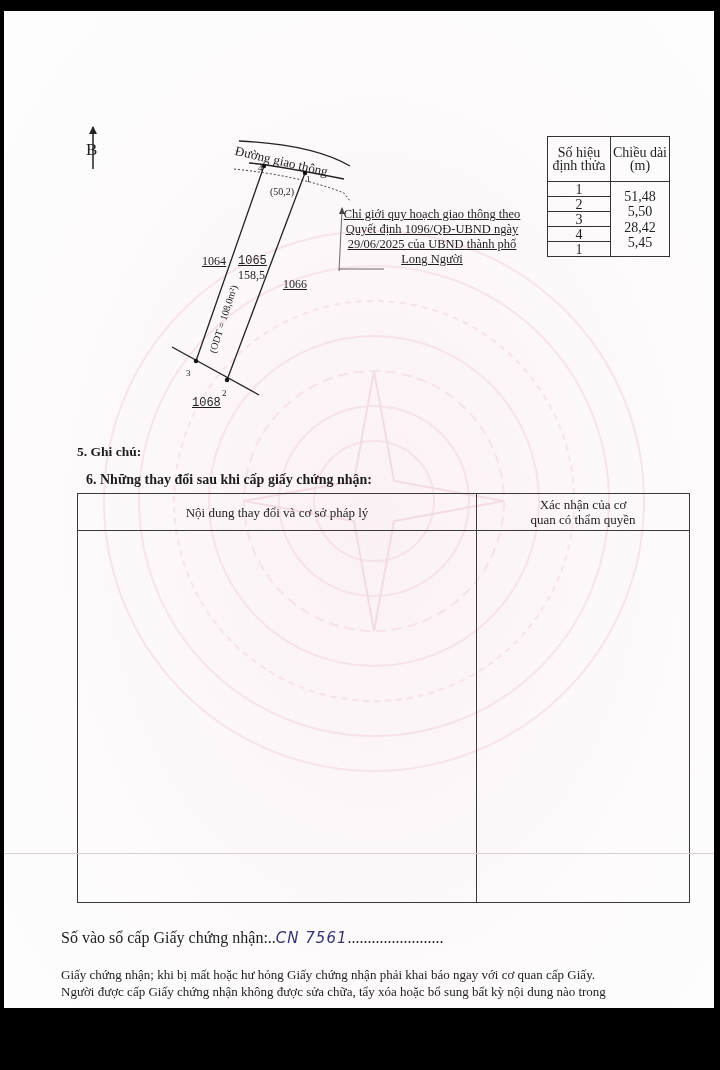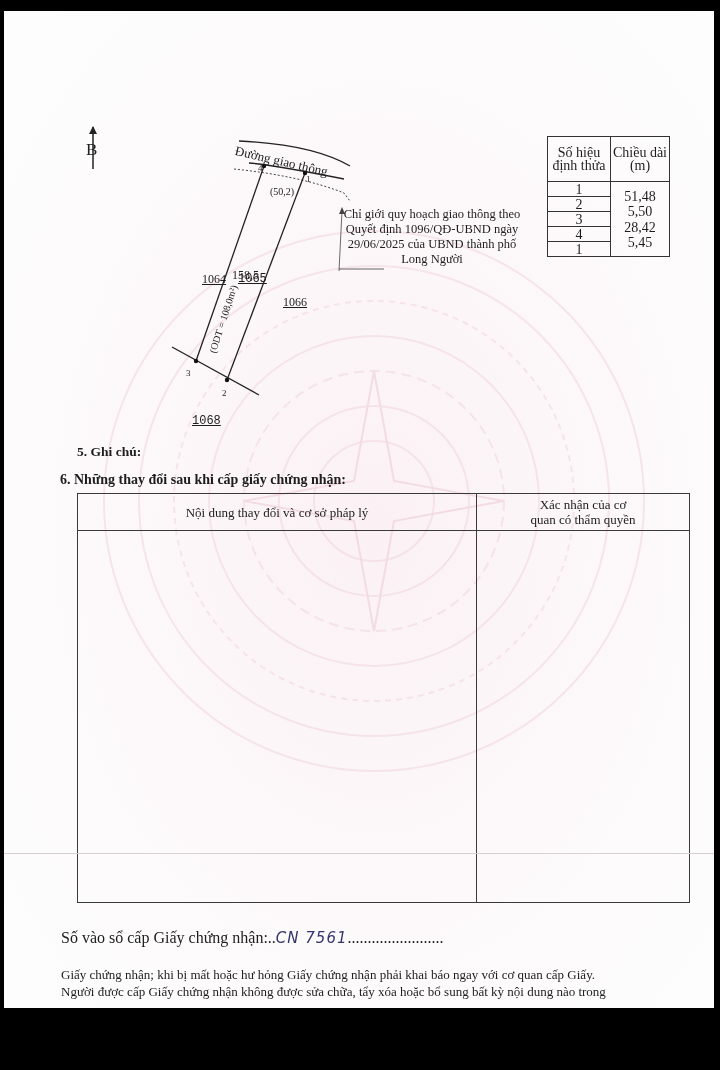"Chỉ giới quy hoạch giao" .note { text-decoration: none -> underline }
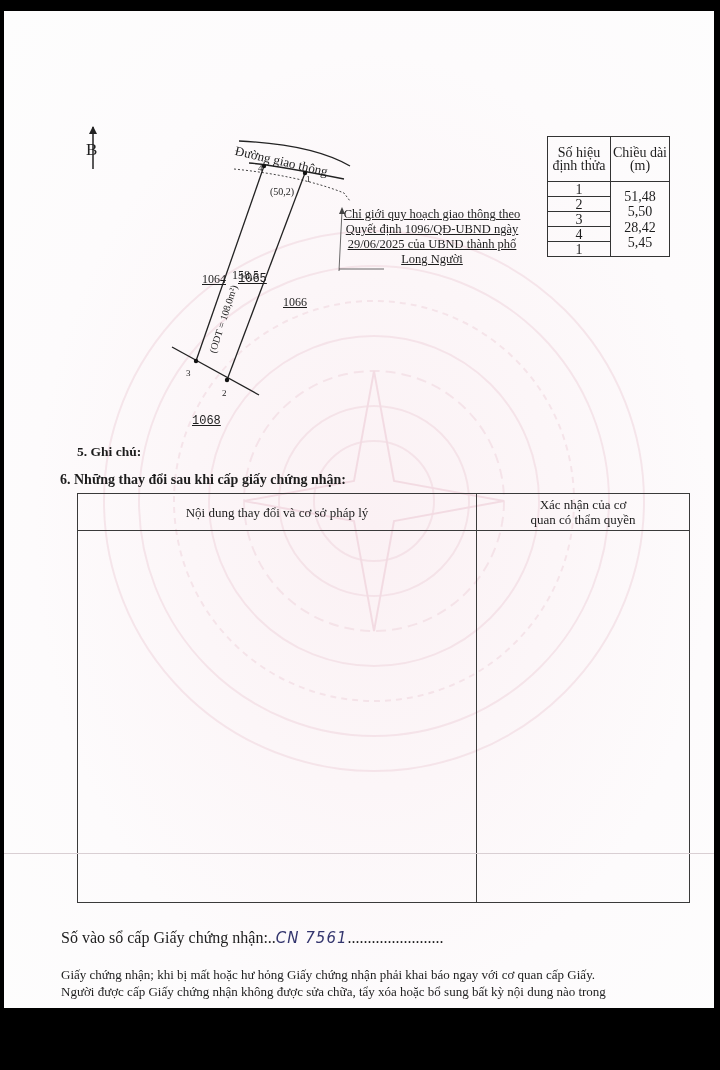"1064" .underline { margin-top: 18px -> none }
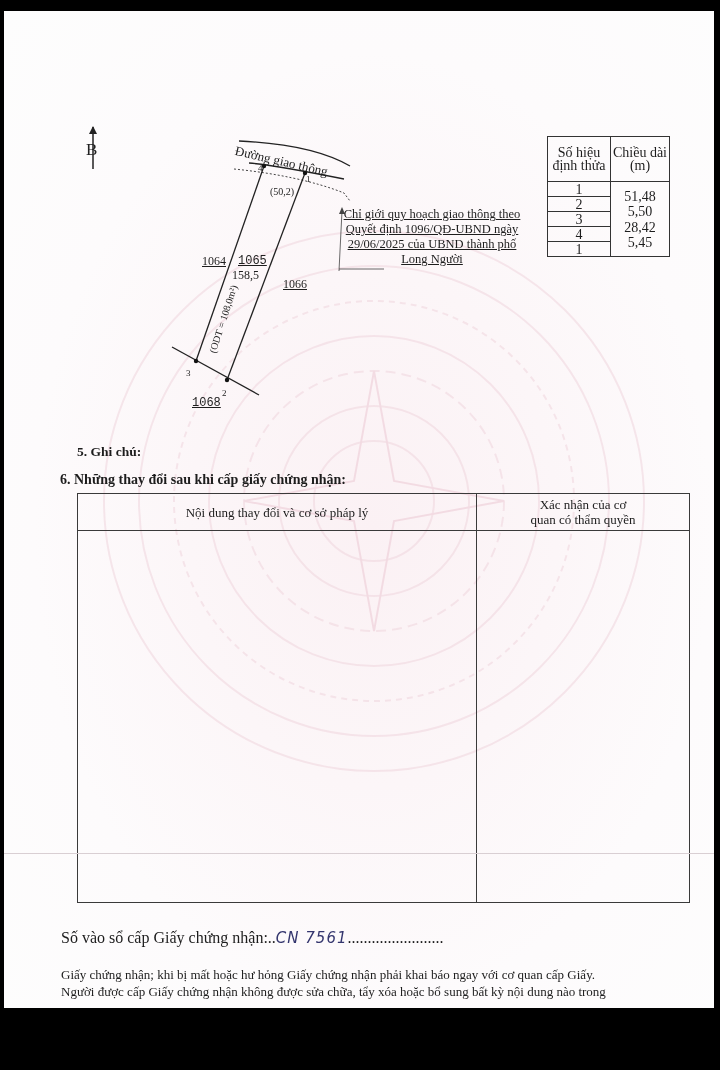"158,5" div.abs { left: 228px -> 234px }
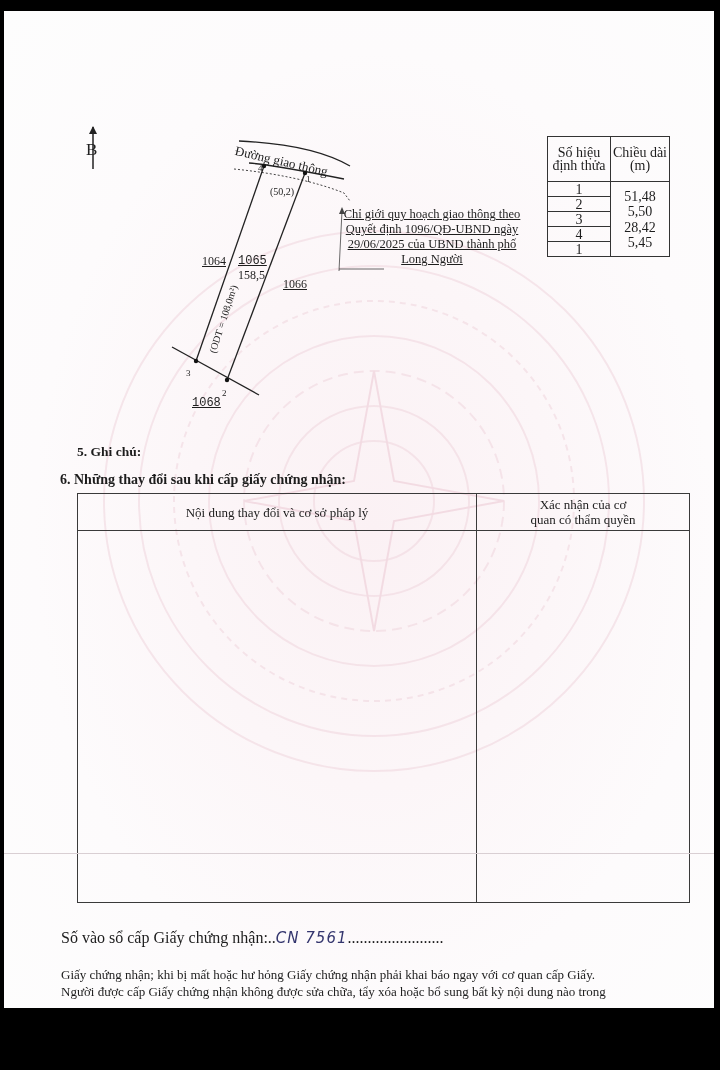"6. Những thay đổi sau" div.abs { left: 56px -> 82px }
